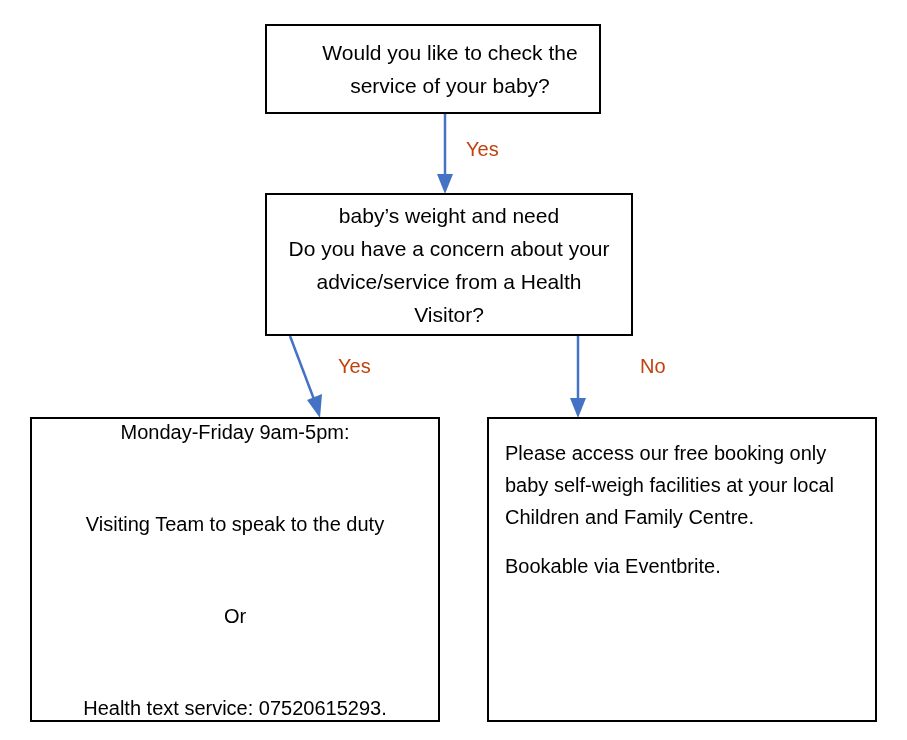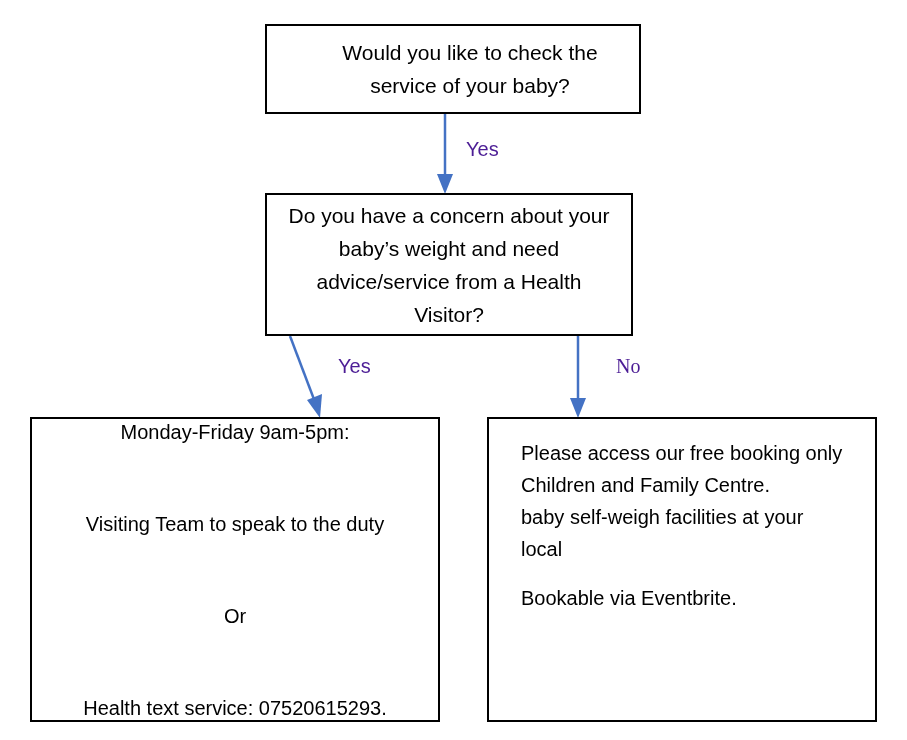"Would you like to check" #node-start { width: 376px -> 336px }
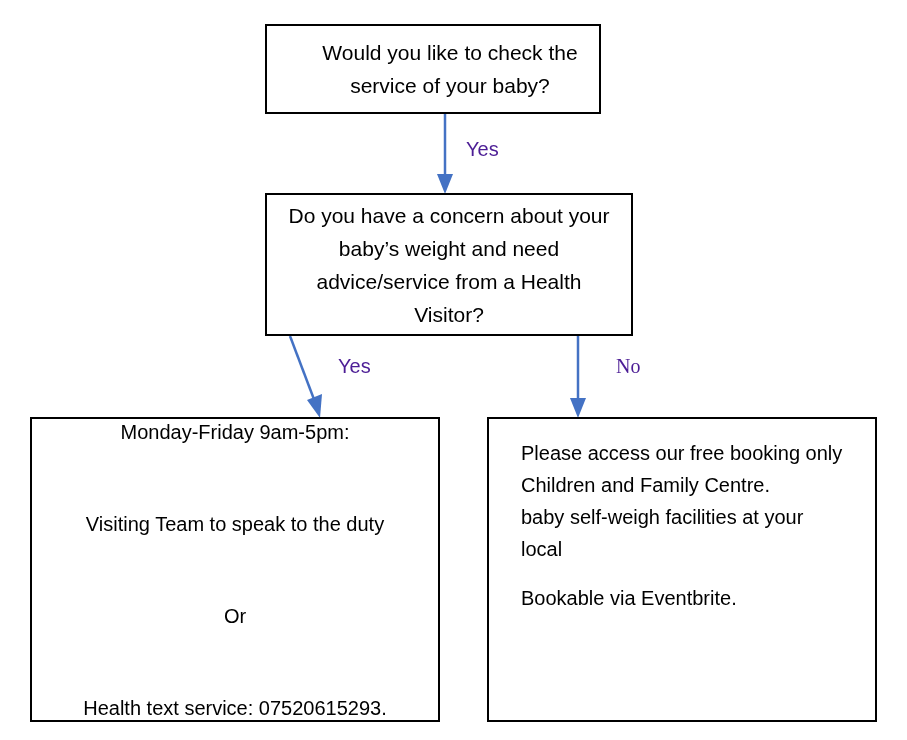"Yes" .edge-label { color: #4c1d95 -> #c2410c }
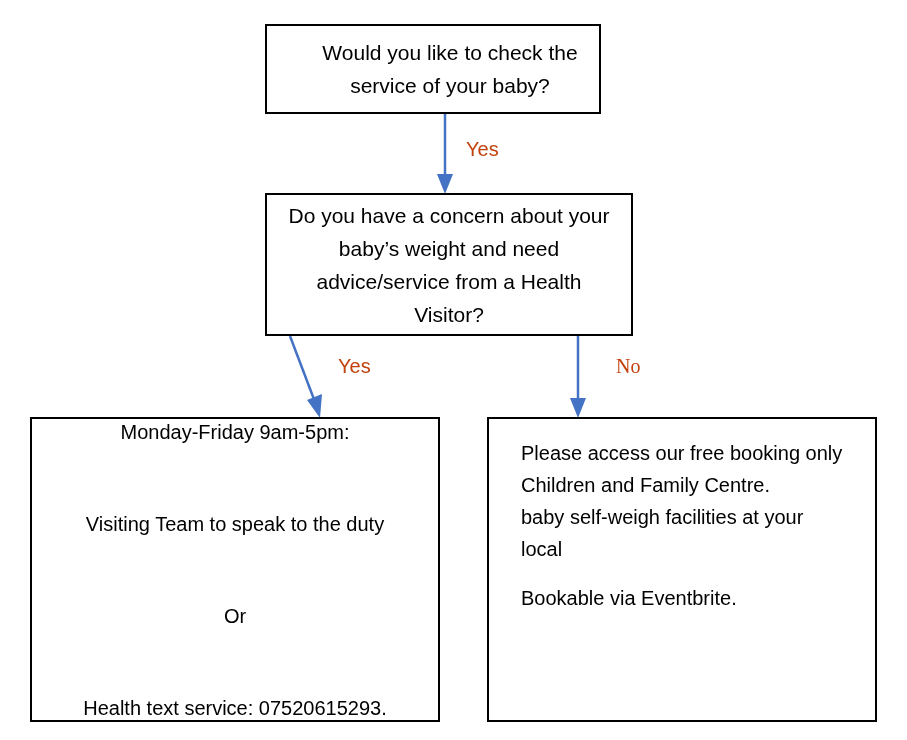"Do you have a concern" span.line { order: before "baby’s weight and need" -> after "baby’s weight and need" }
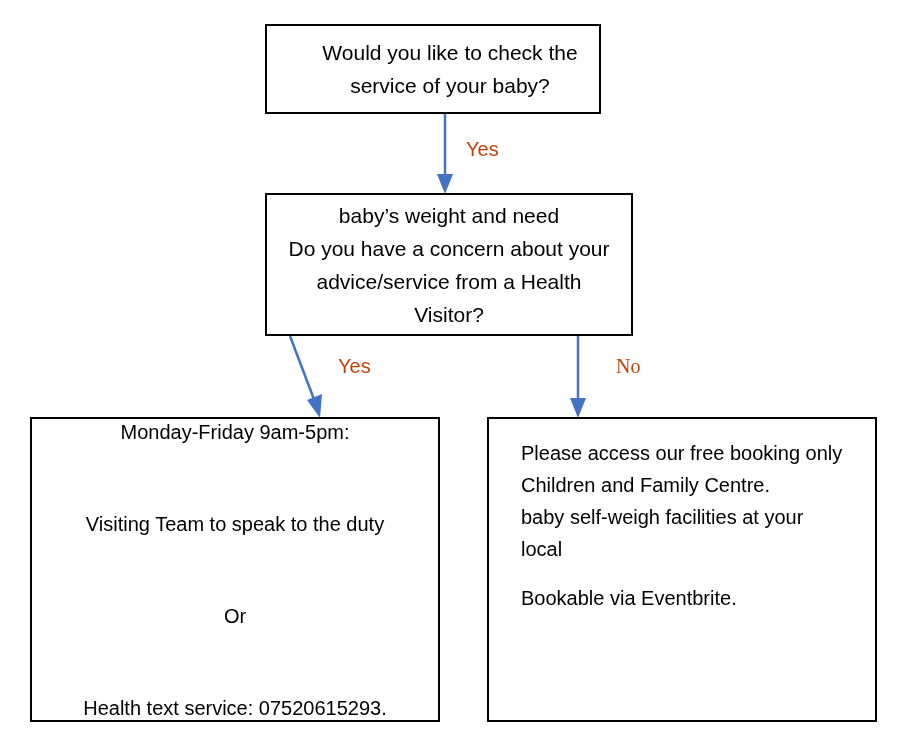"No" #label-no-1 { font-family: Liberation Serif, serif -> none; left: 616px -> 640px }
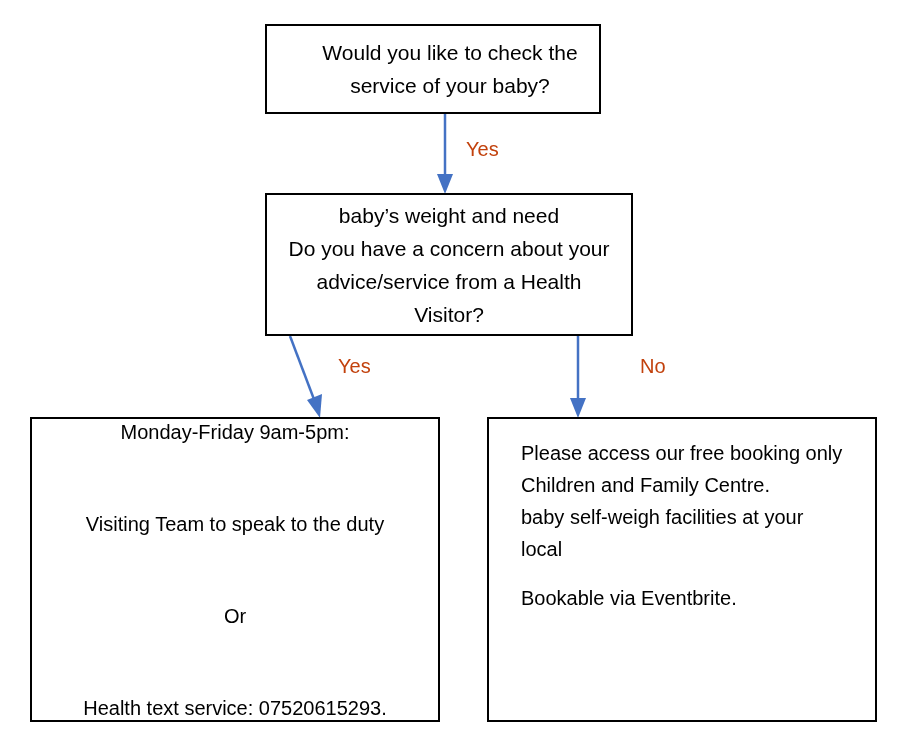"Please access our free booking" #node-no-action { padding: 18px 32px -> 18px 16px }
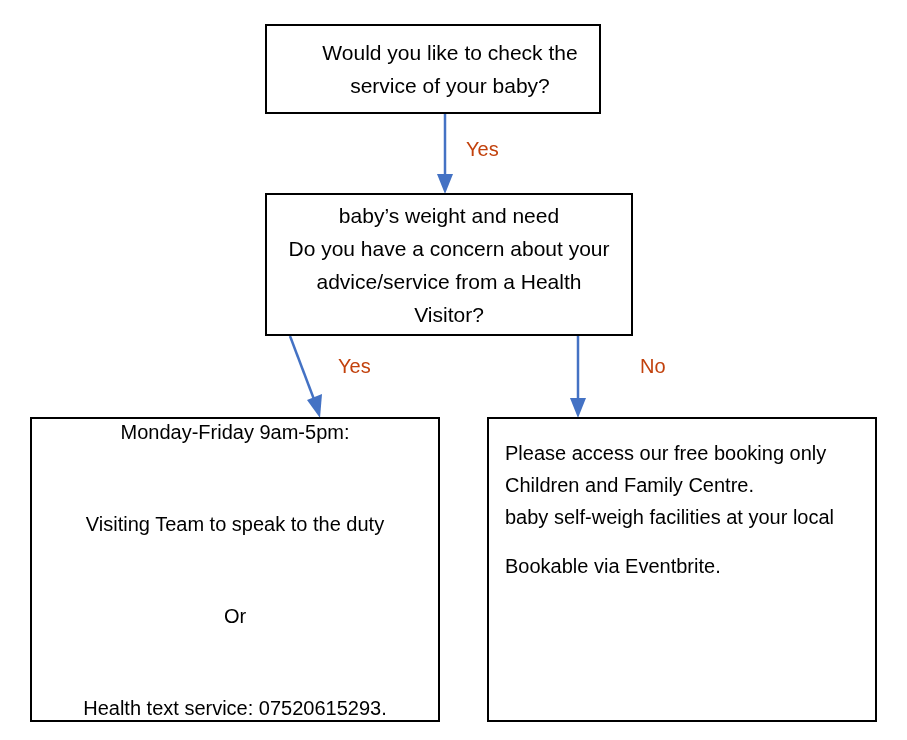"Children and Family Centre." span.line { order: before "baby self-weigh facilities at your" -> after "baby self-weigh facilities at your" }
